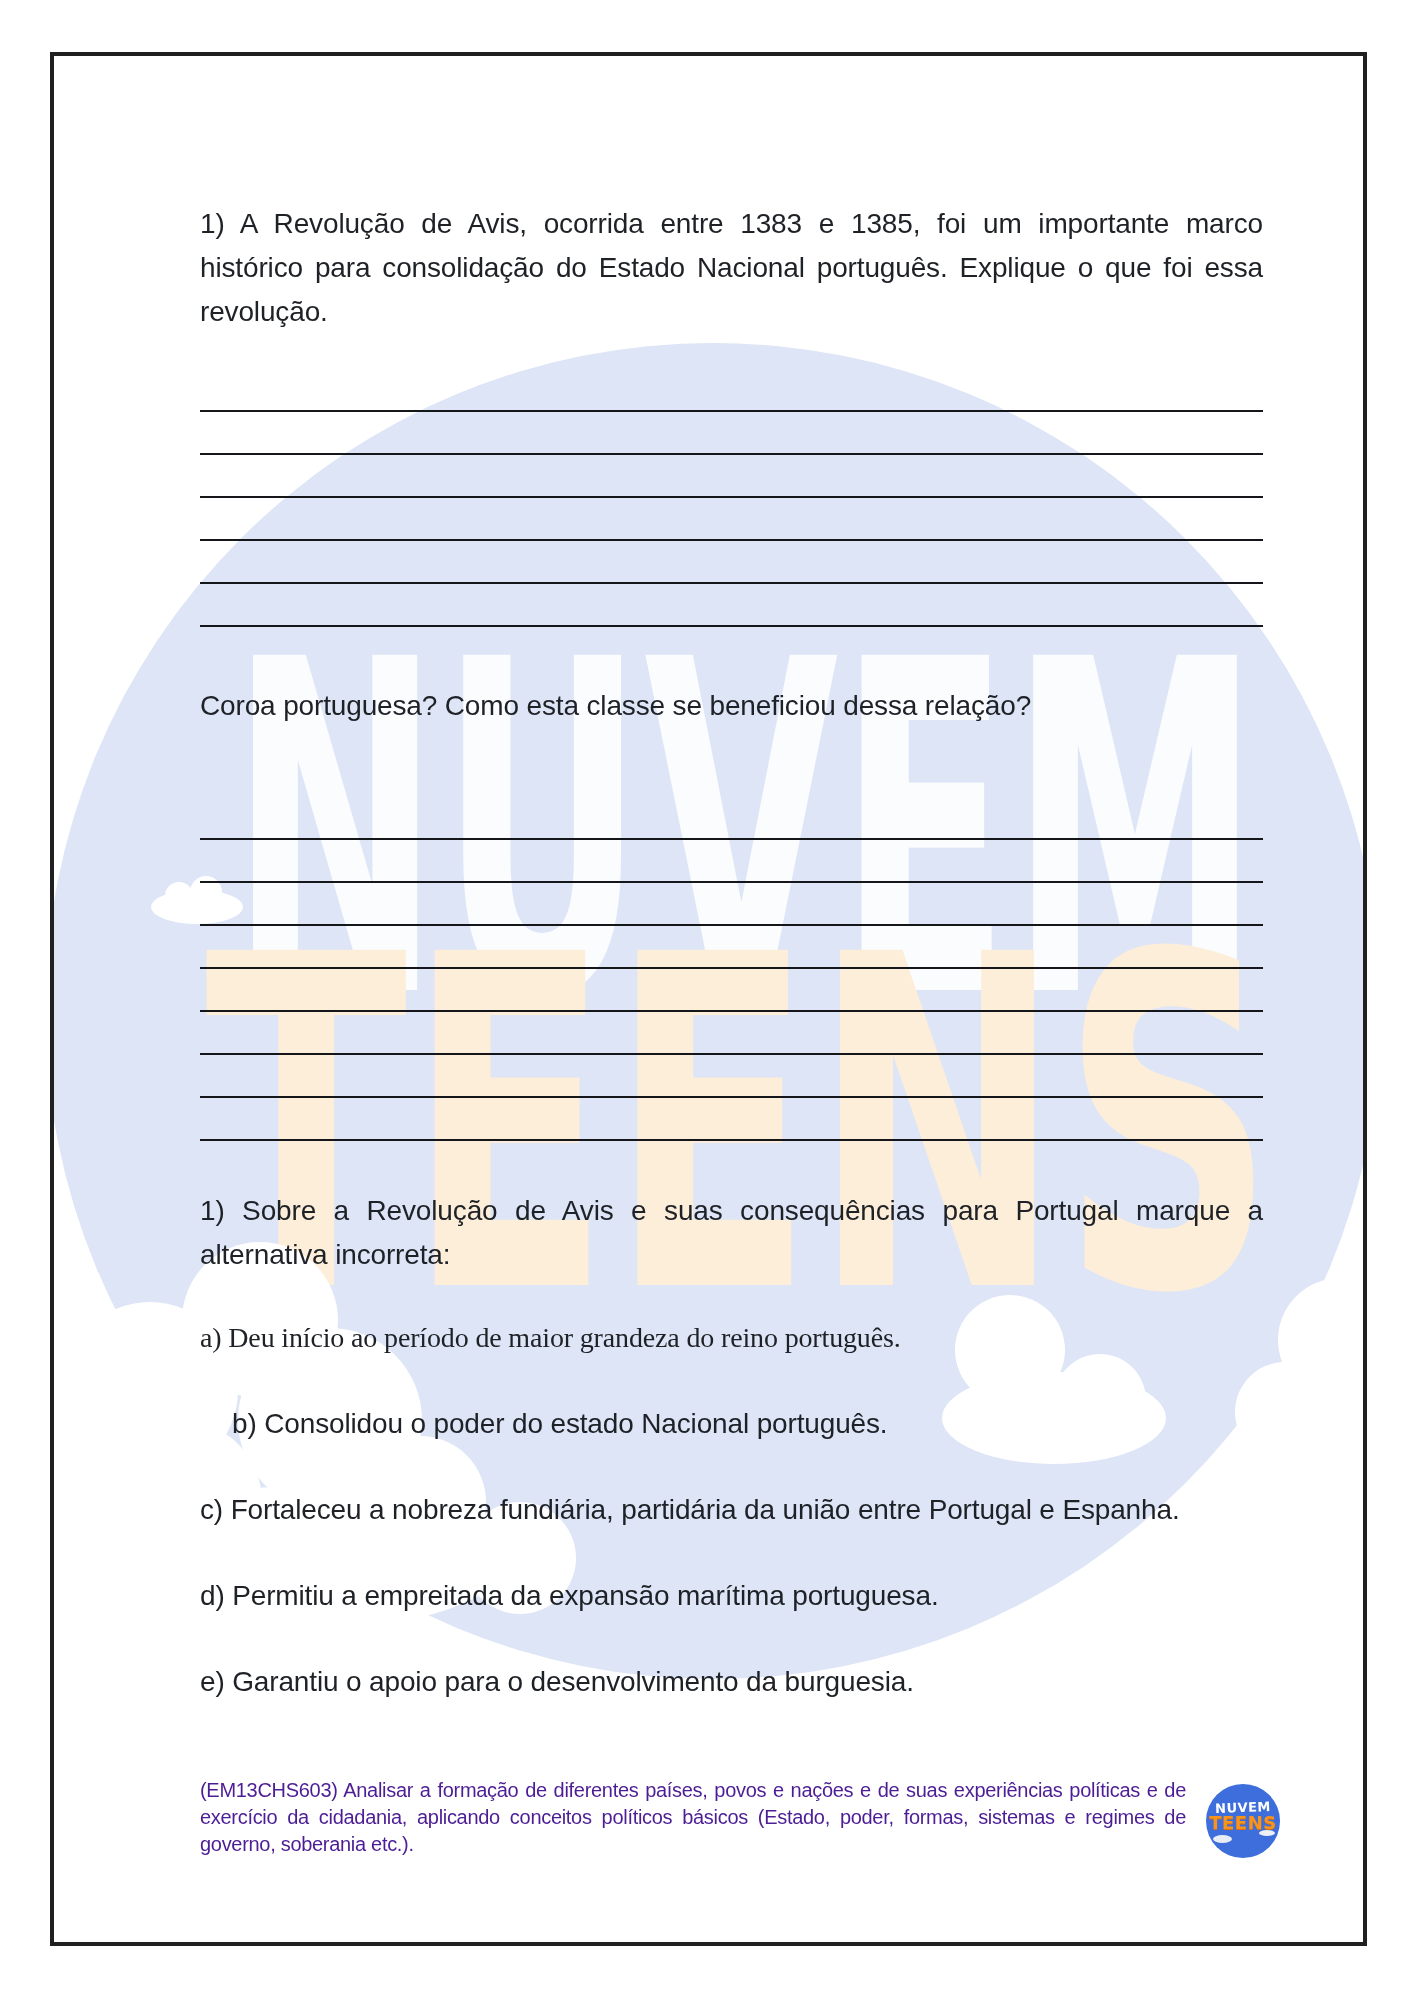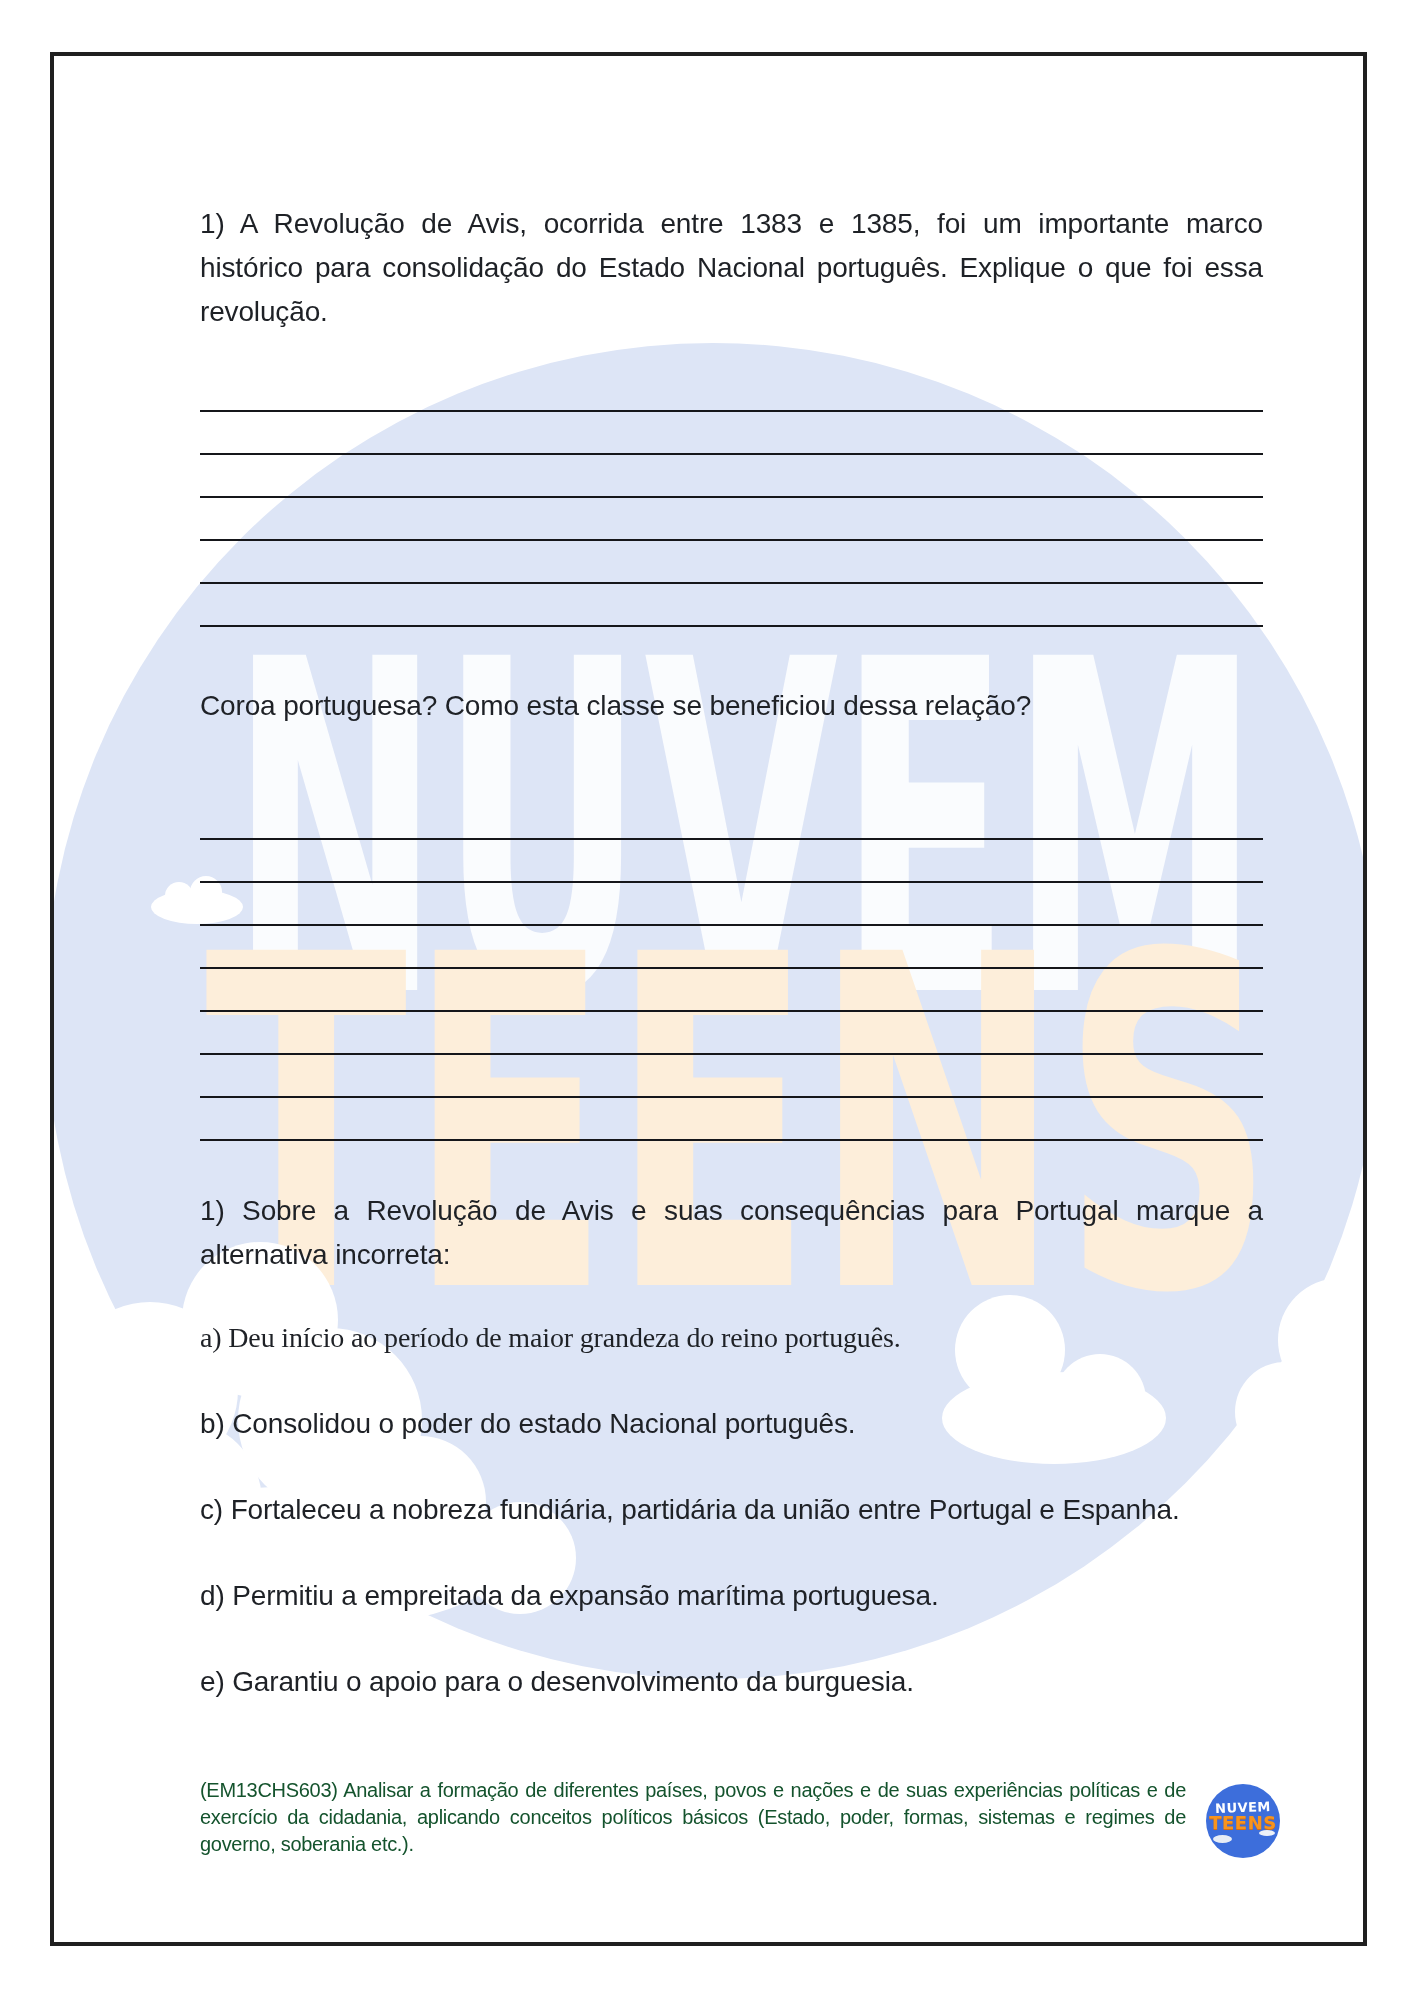"b) Consolidou o poder do" div.option { margin-left: none -> 32px }
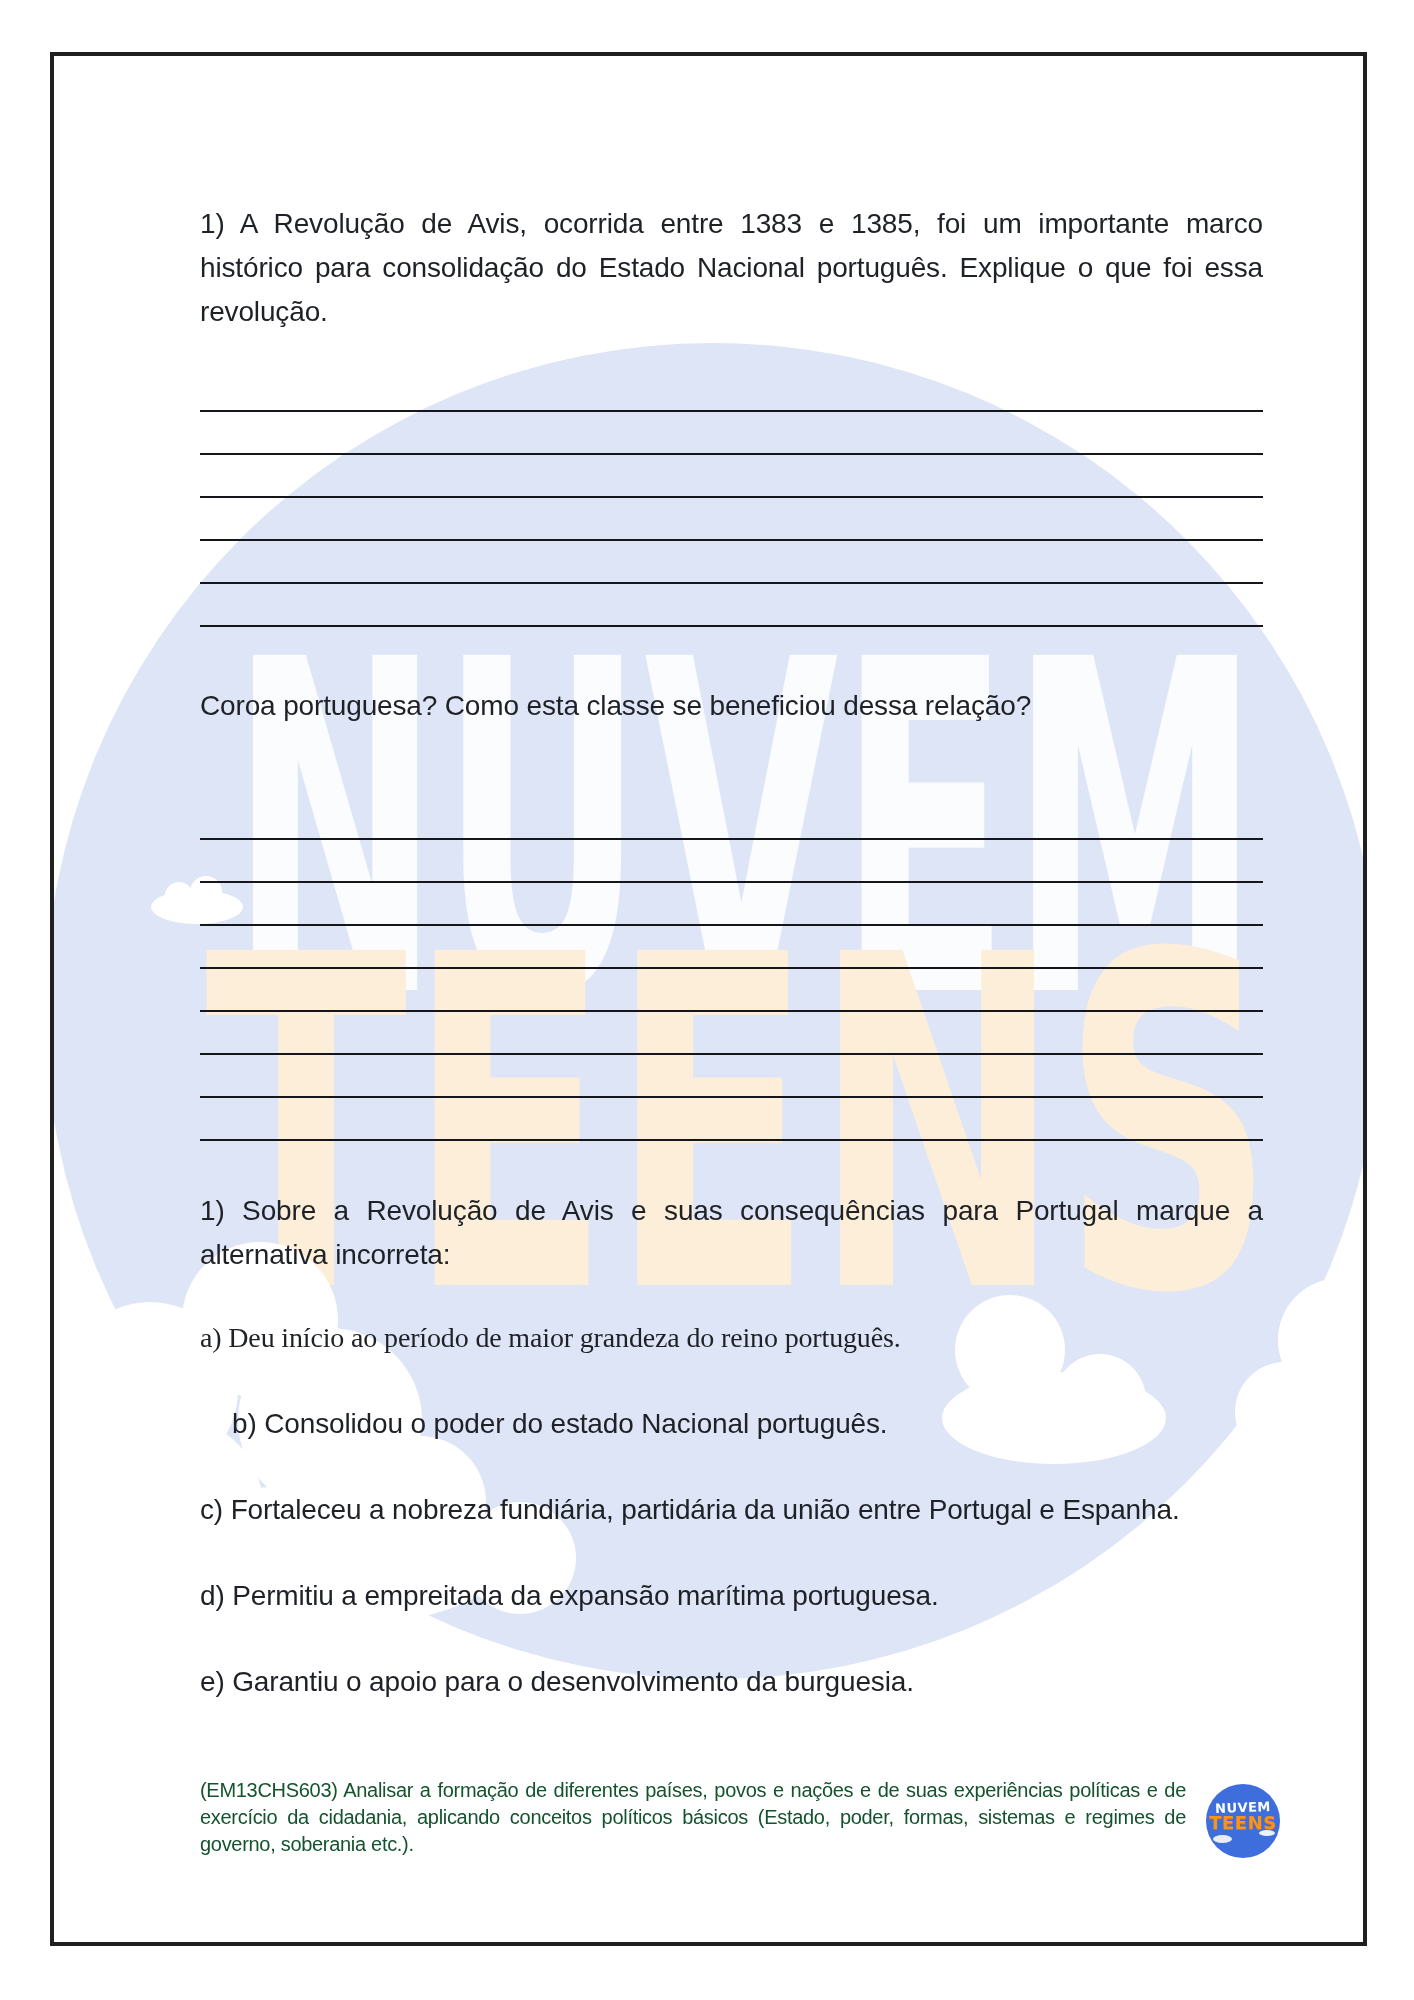"(EM13CHS603) Analisar a formação de" .footer { color: #14532d -> #4c1d95 }
